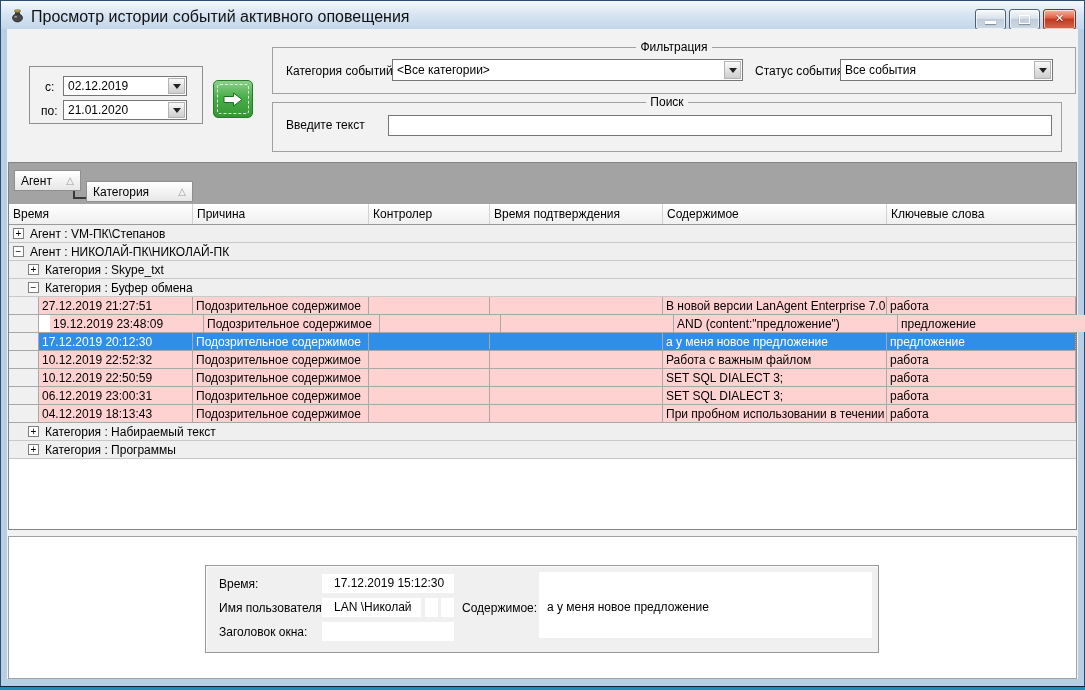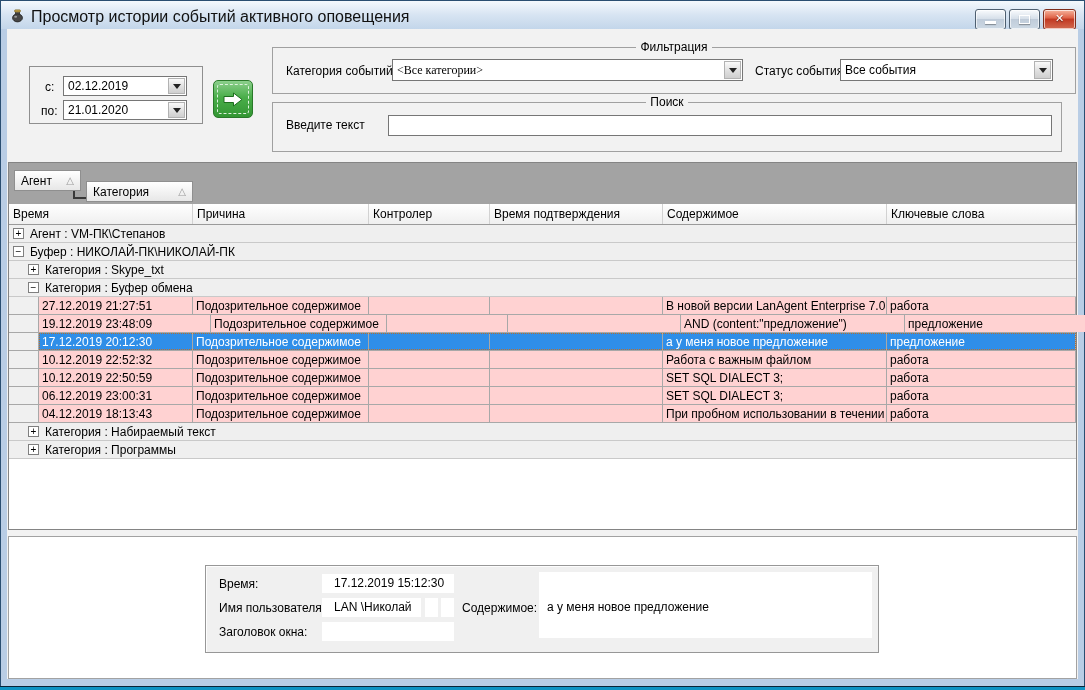"<Все категории>" span.val { font-family: Liberation Serif, serif -> none }
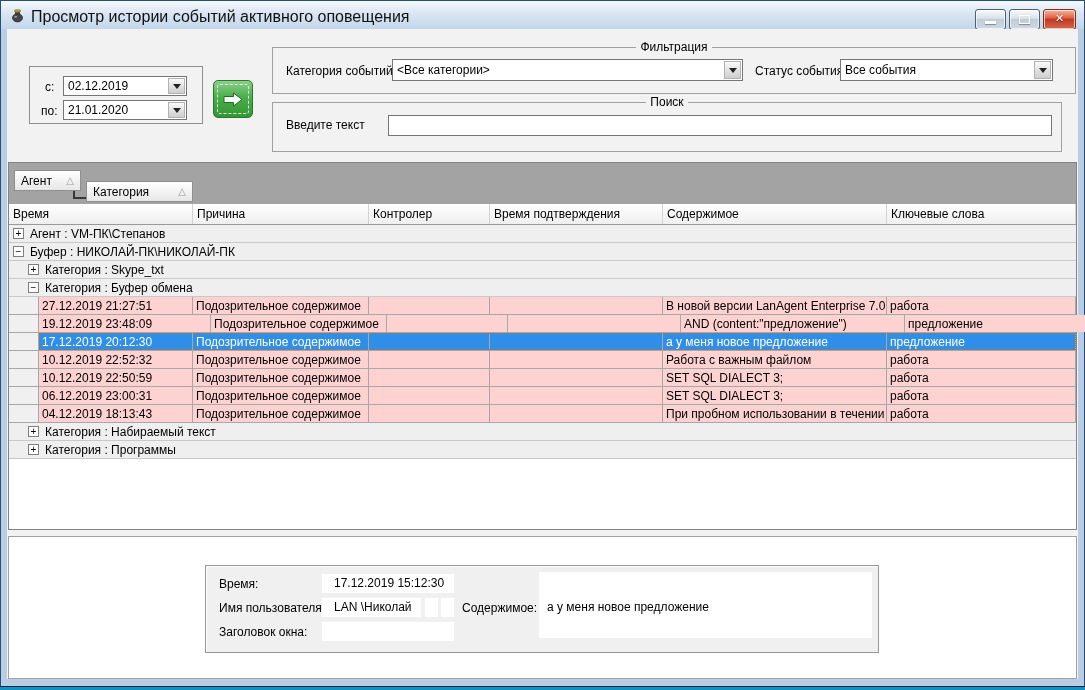"Буфер : НИКОЛАЙ-ПК\НИКОЛАЙ-ПК" span.glabel { text: Буфер -> Агент }
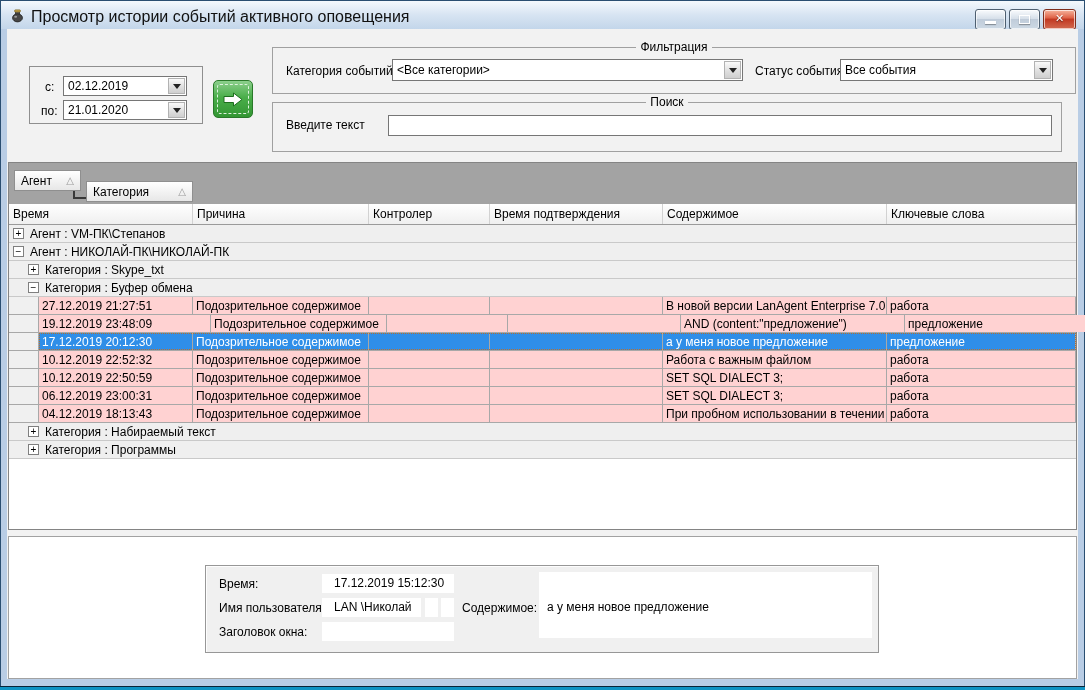"19.12.2019 23:48:09" span.cell { margin-left: none -> 11px; width: 172px -> 154px }
